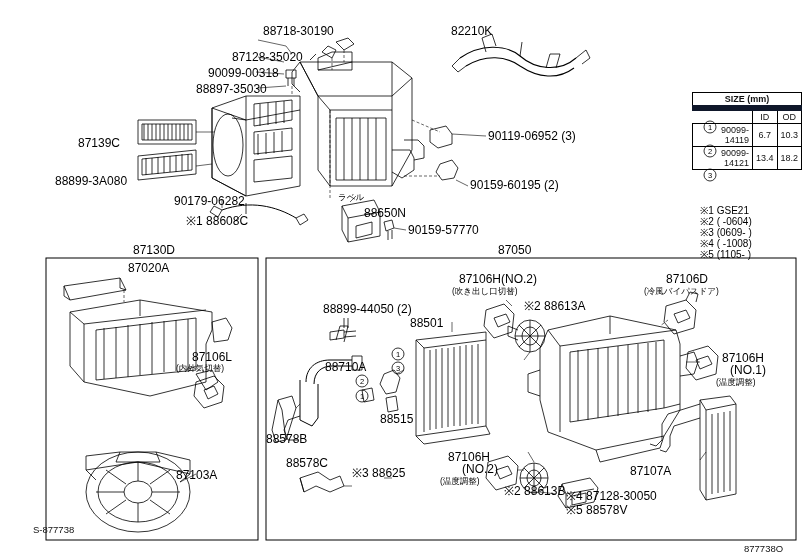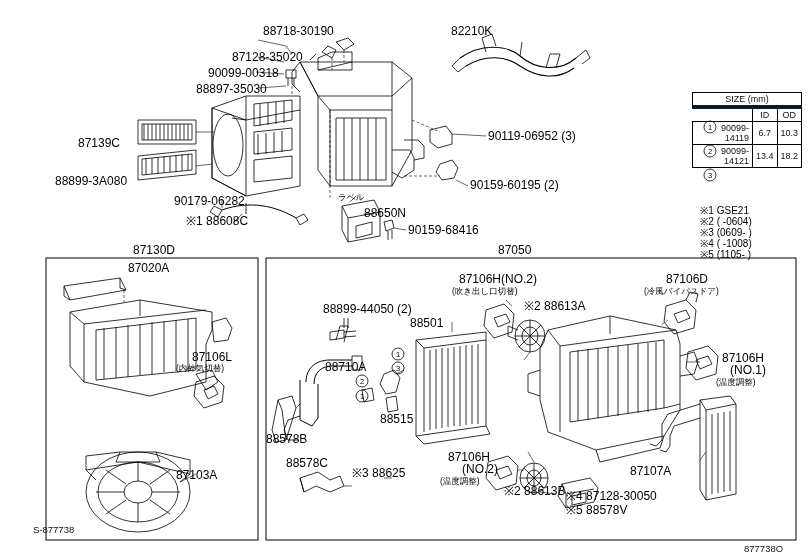"SIZE (mm)" td { border-bottom: 4px solid #0f172a -> 6px solid #0f172a; font-weight: none -> bold }
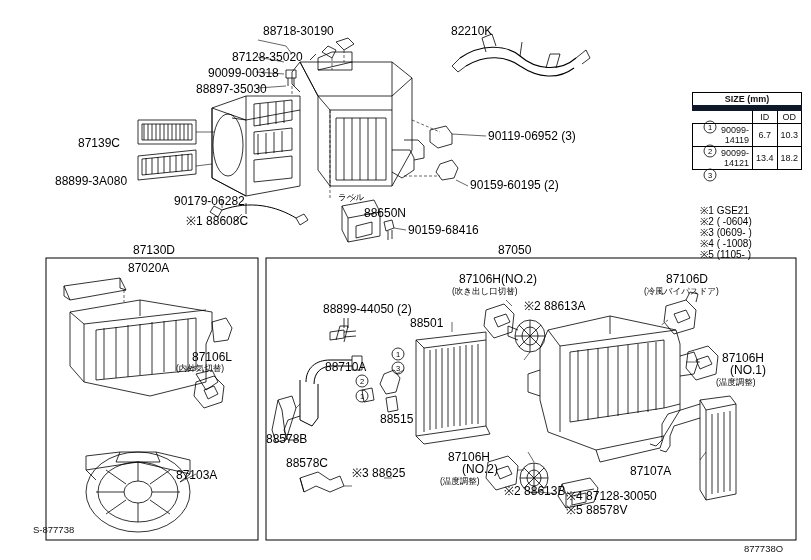"90159-68416" div.lbl { text: 90159-68416 -> 90159-57770 }
